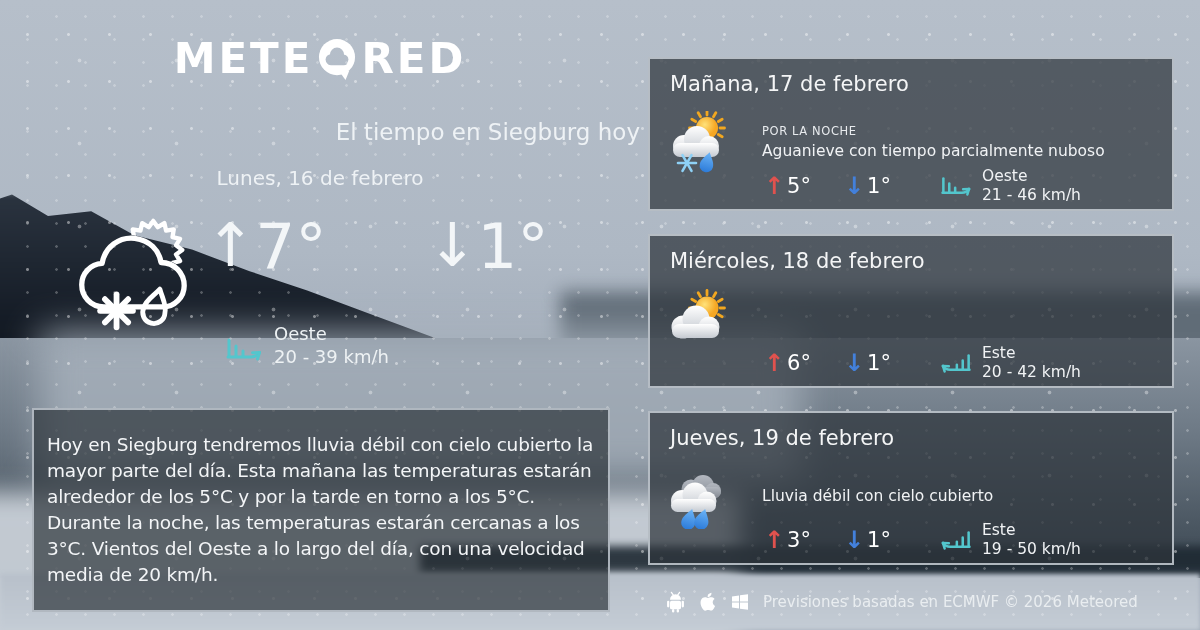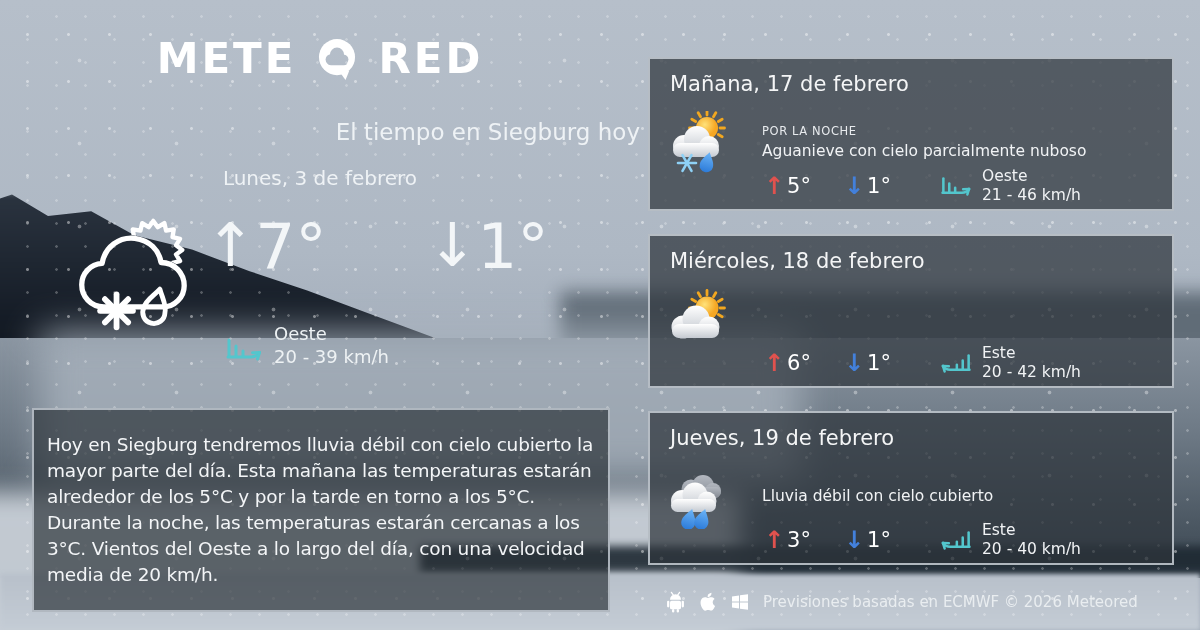"METE" .brand { gap: 21px -> 4px }
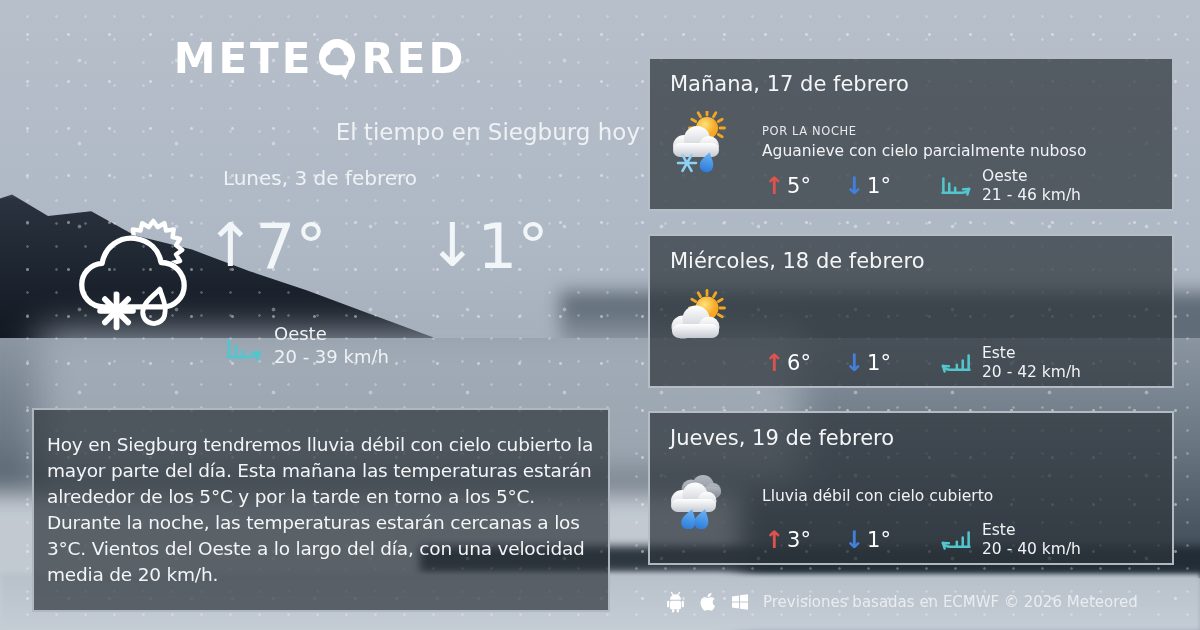"Aguanieve con cielo parcialmente nuboso" div.card-cond { text: cielo -> tiempo }
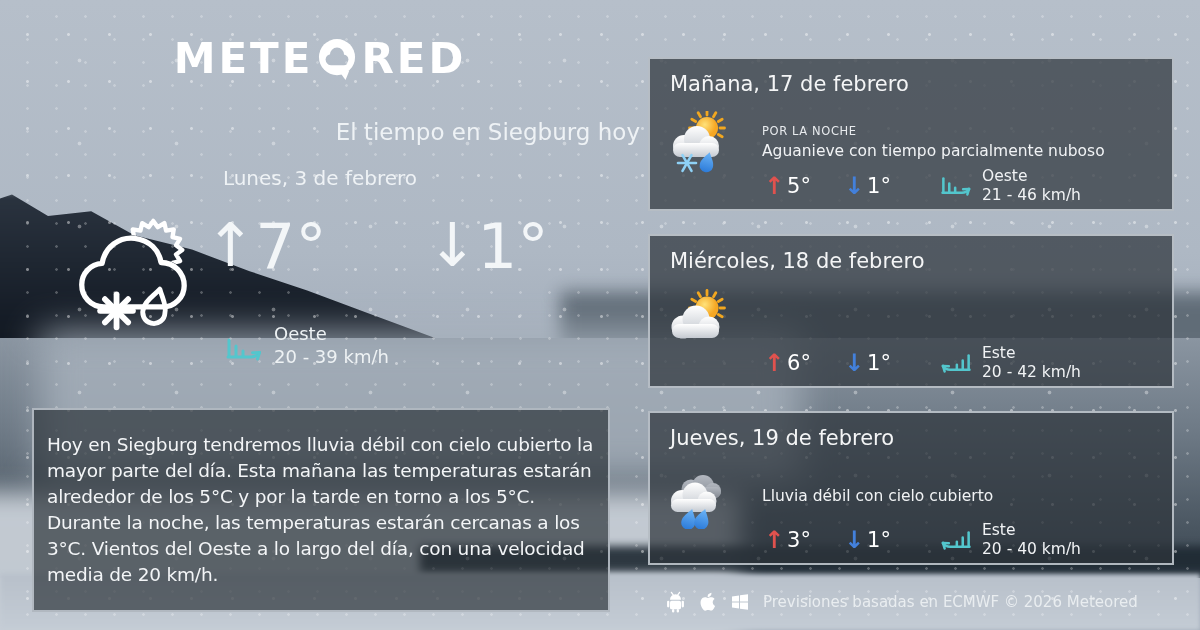"Lunes, 3 de febrero" div.page-date { text: 3 -> 16 }
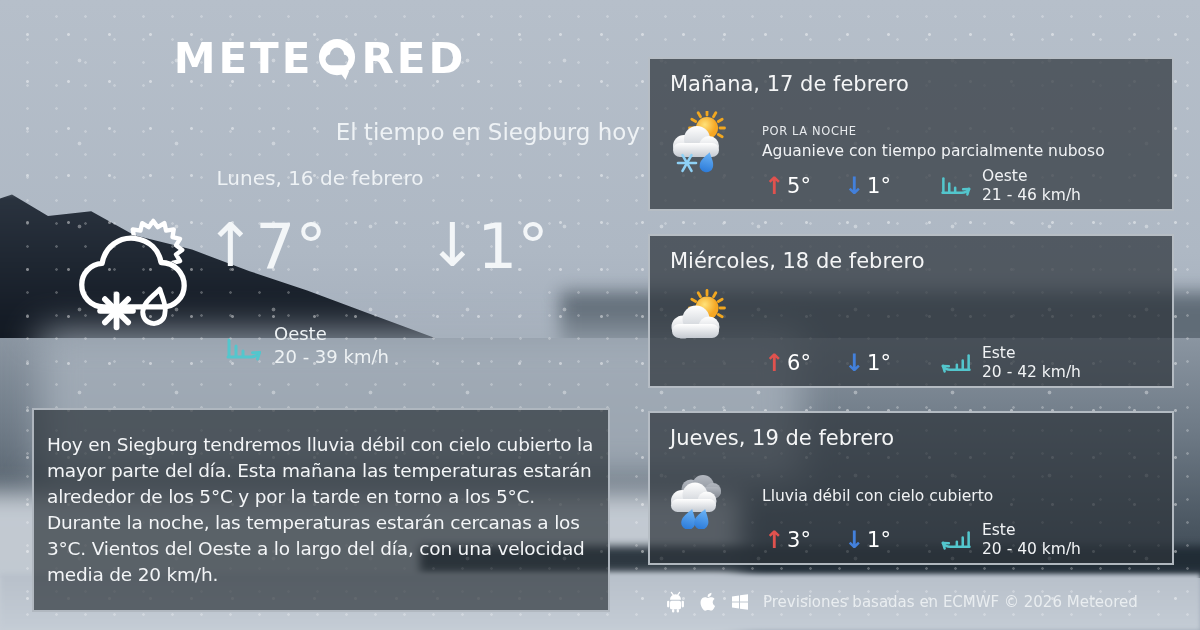"20 - 40 km/h" div { text: 20 - 40 -> 19 - 50 }
